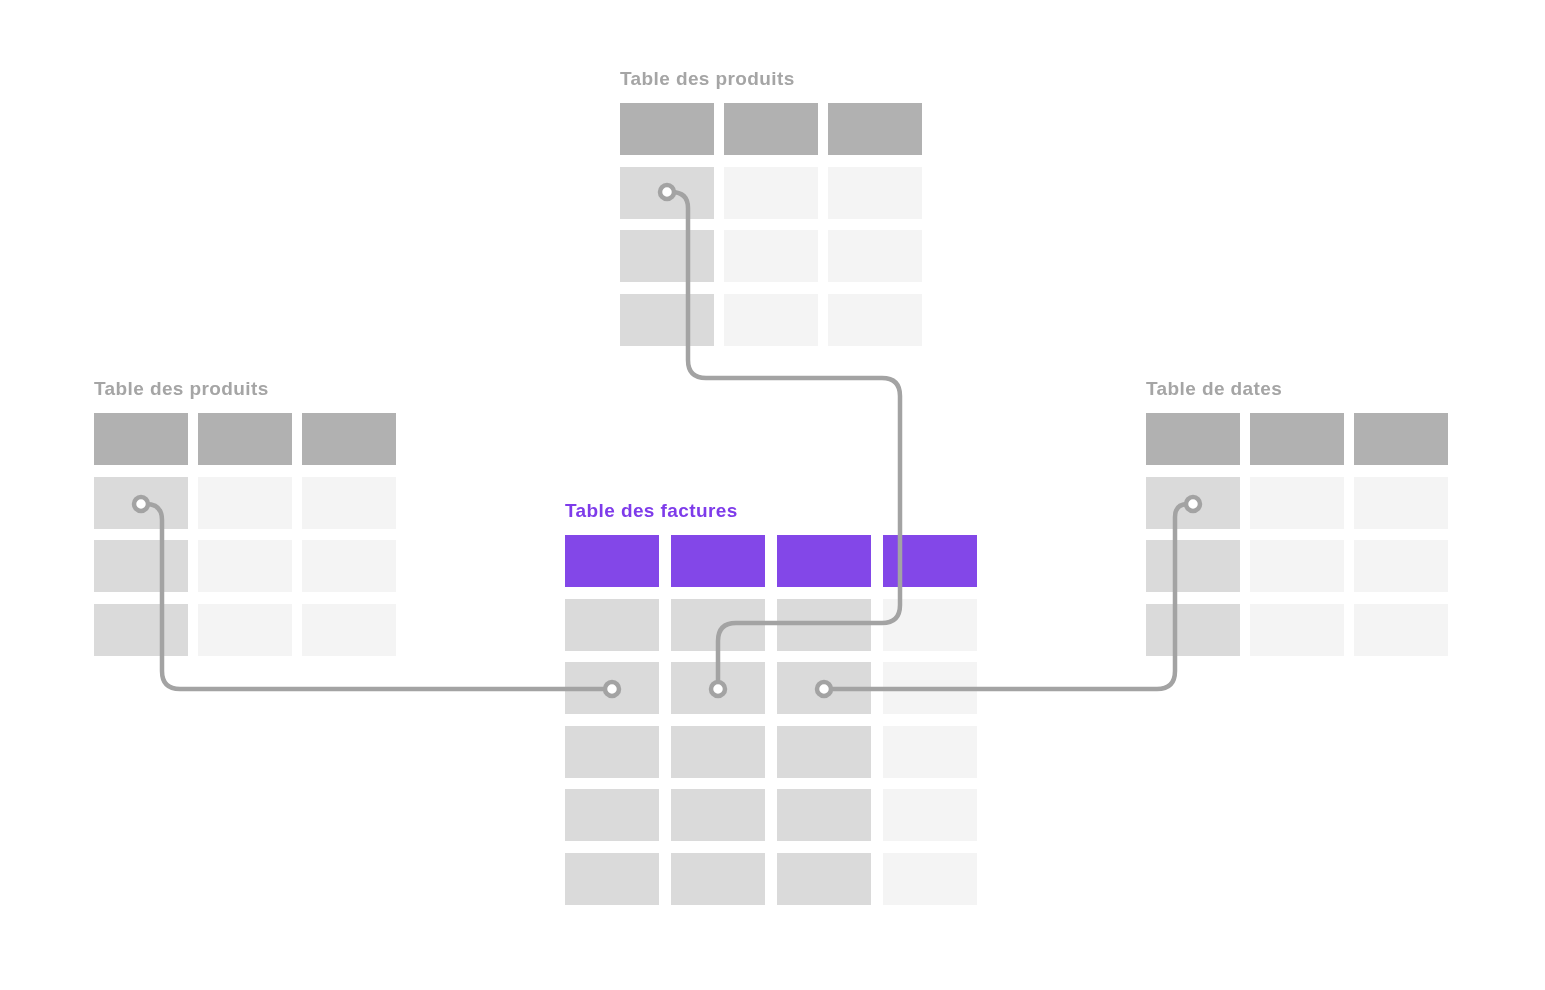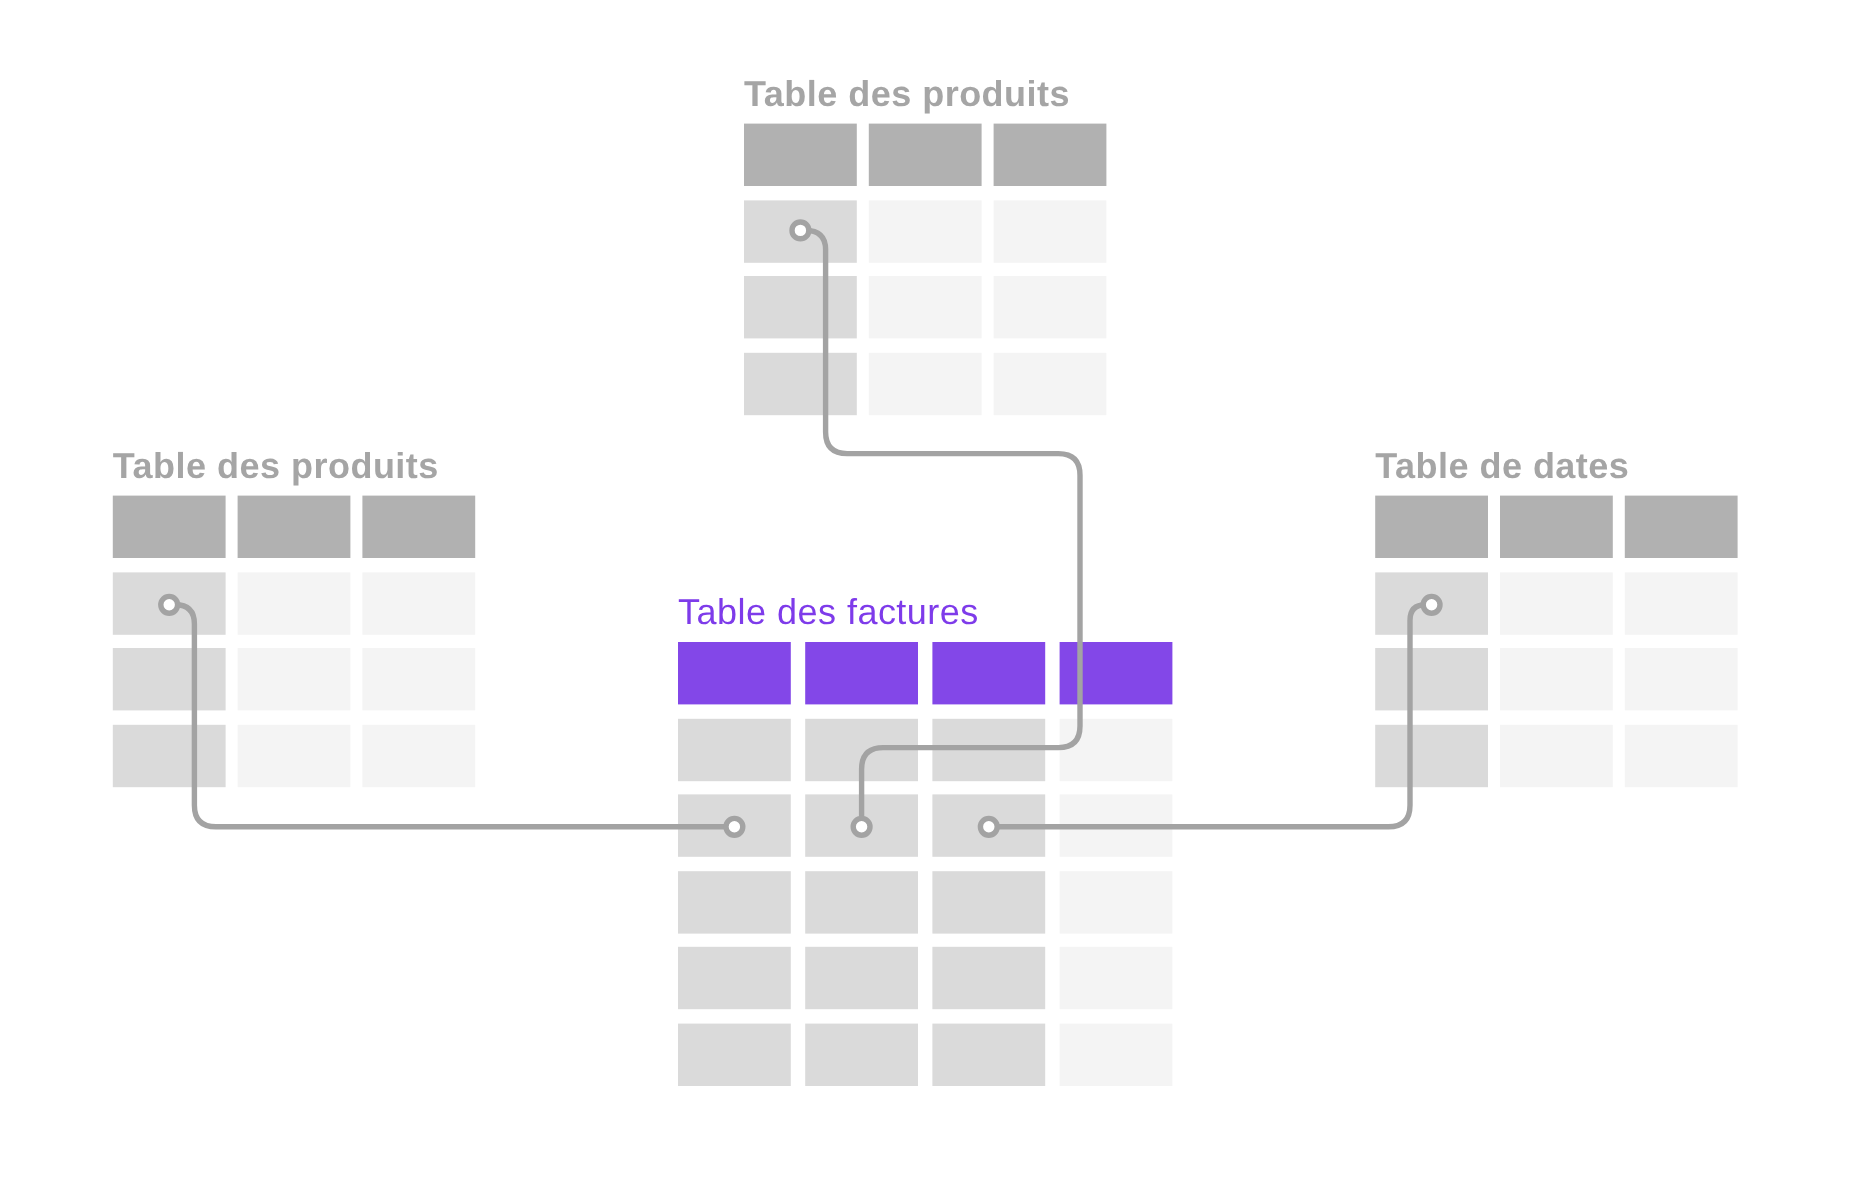"Table des produits" .table-title { font-size: 30px -> 19px }
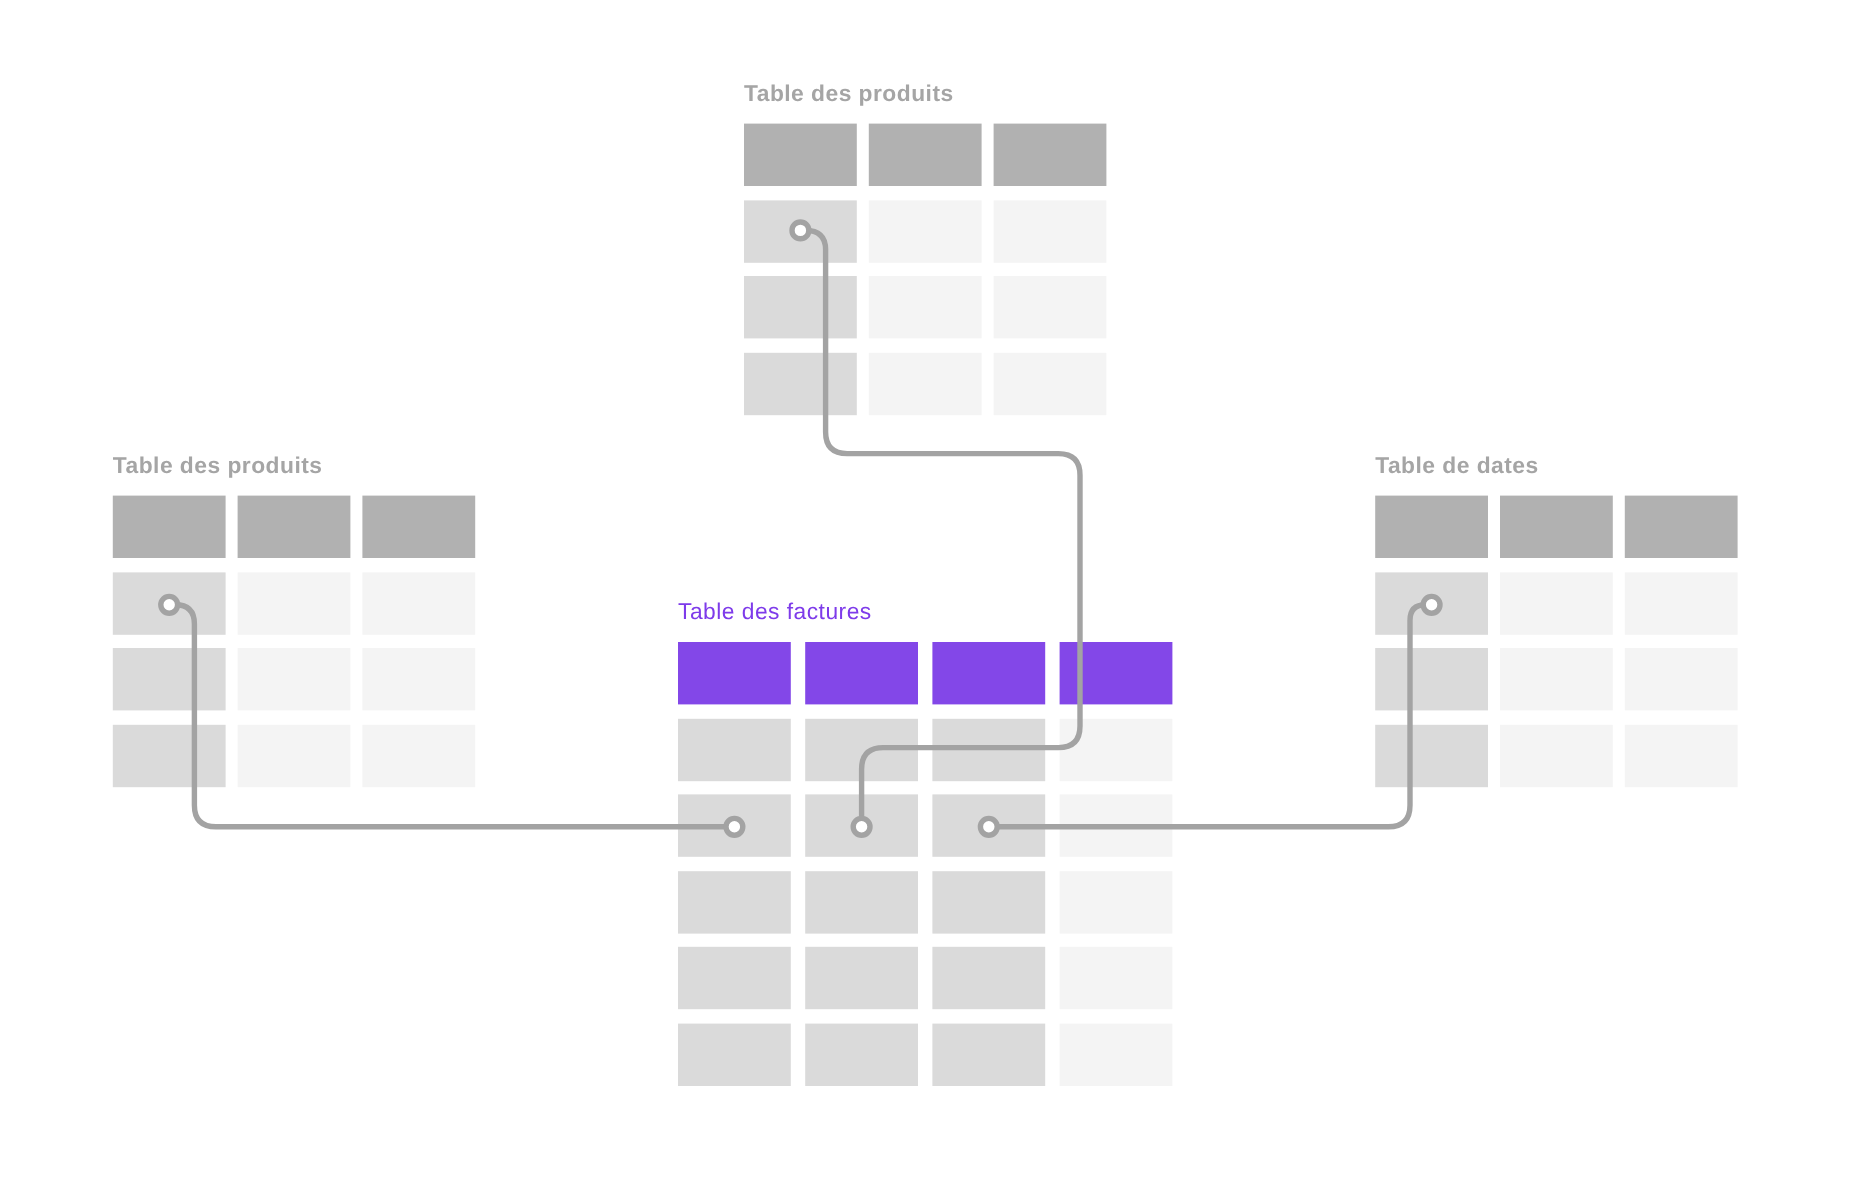"Table des factures" .table-title.accent { font-weight: 400 -> 700 }
